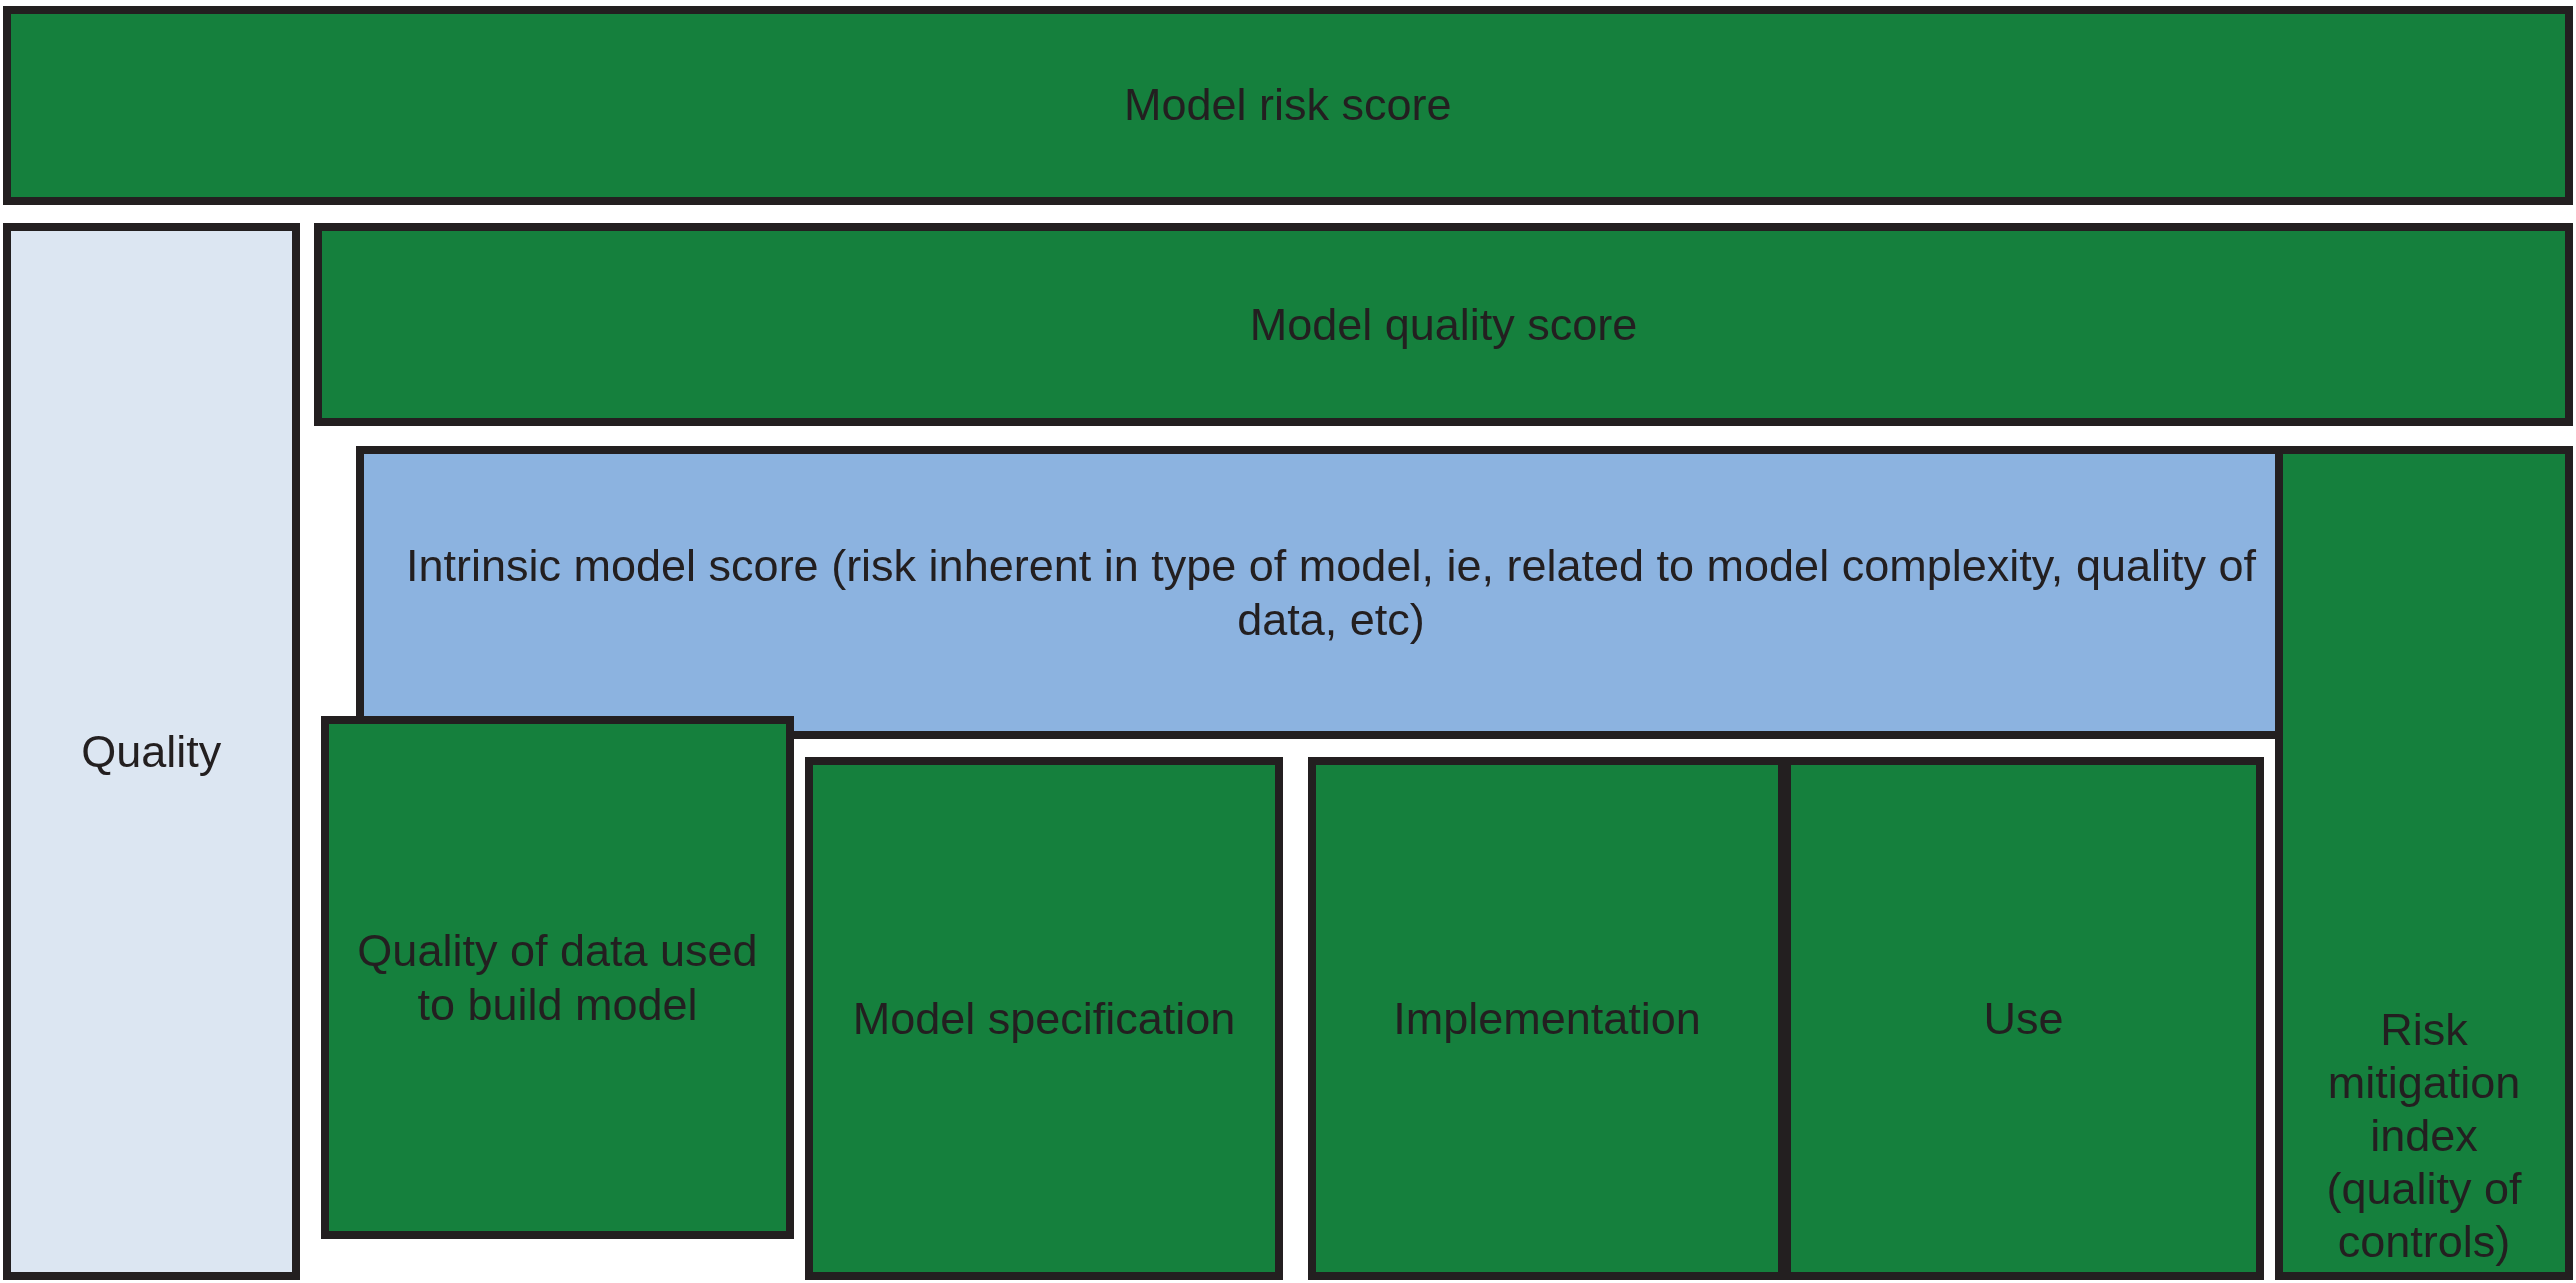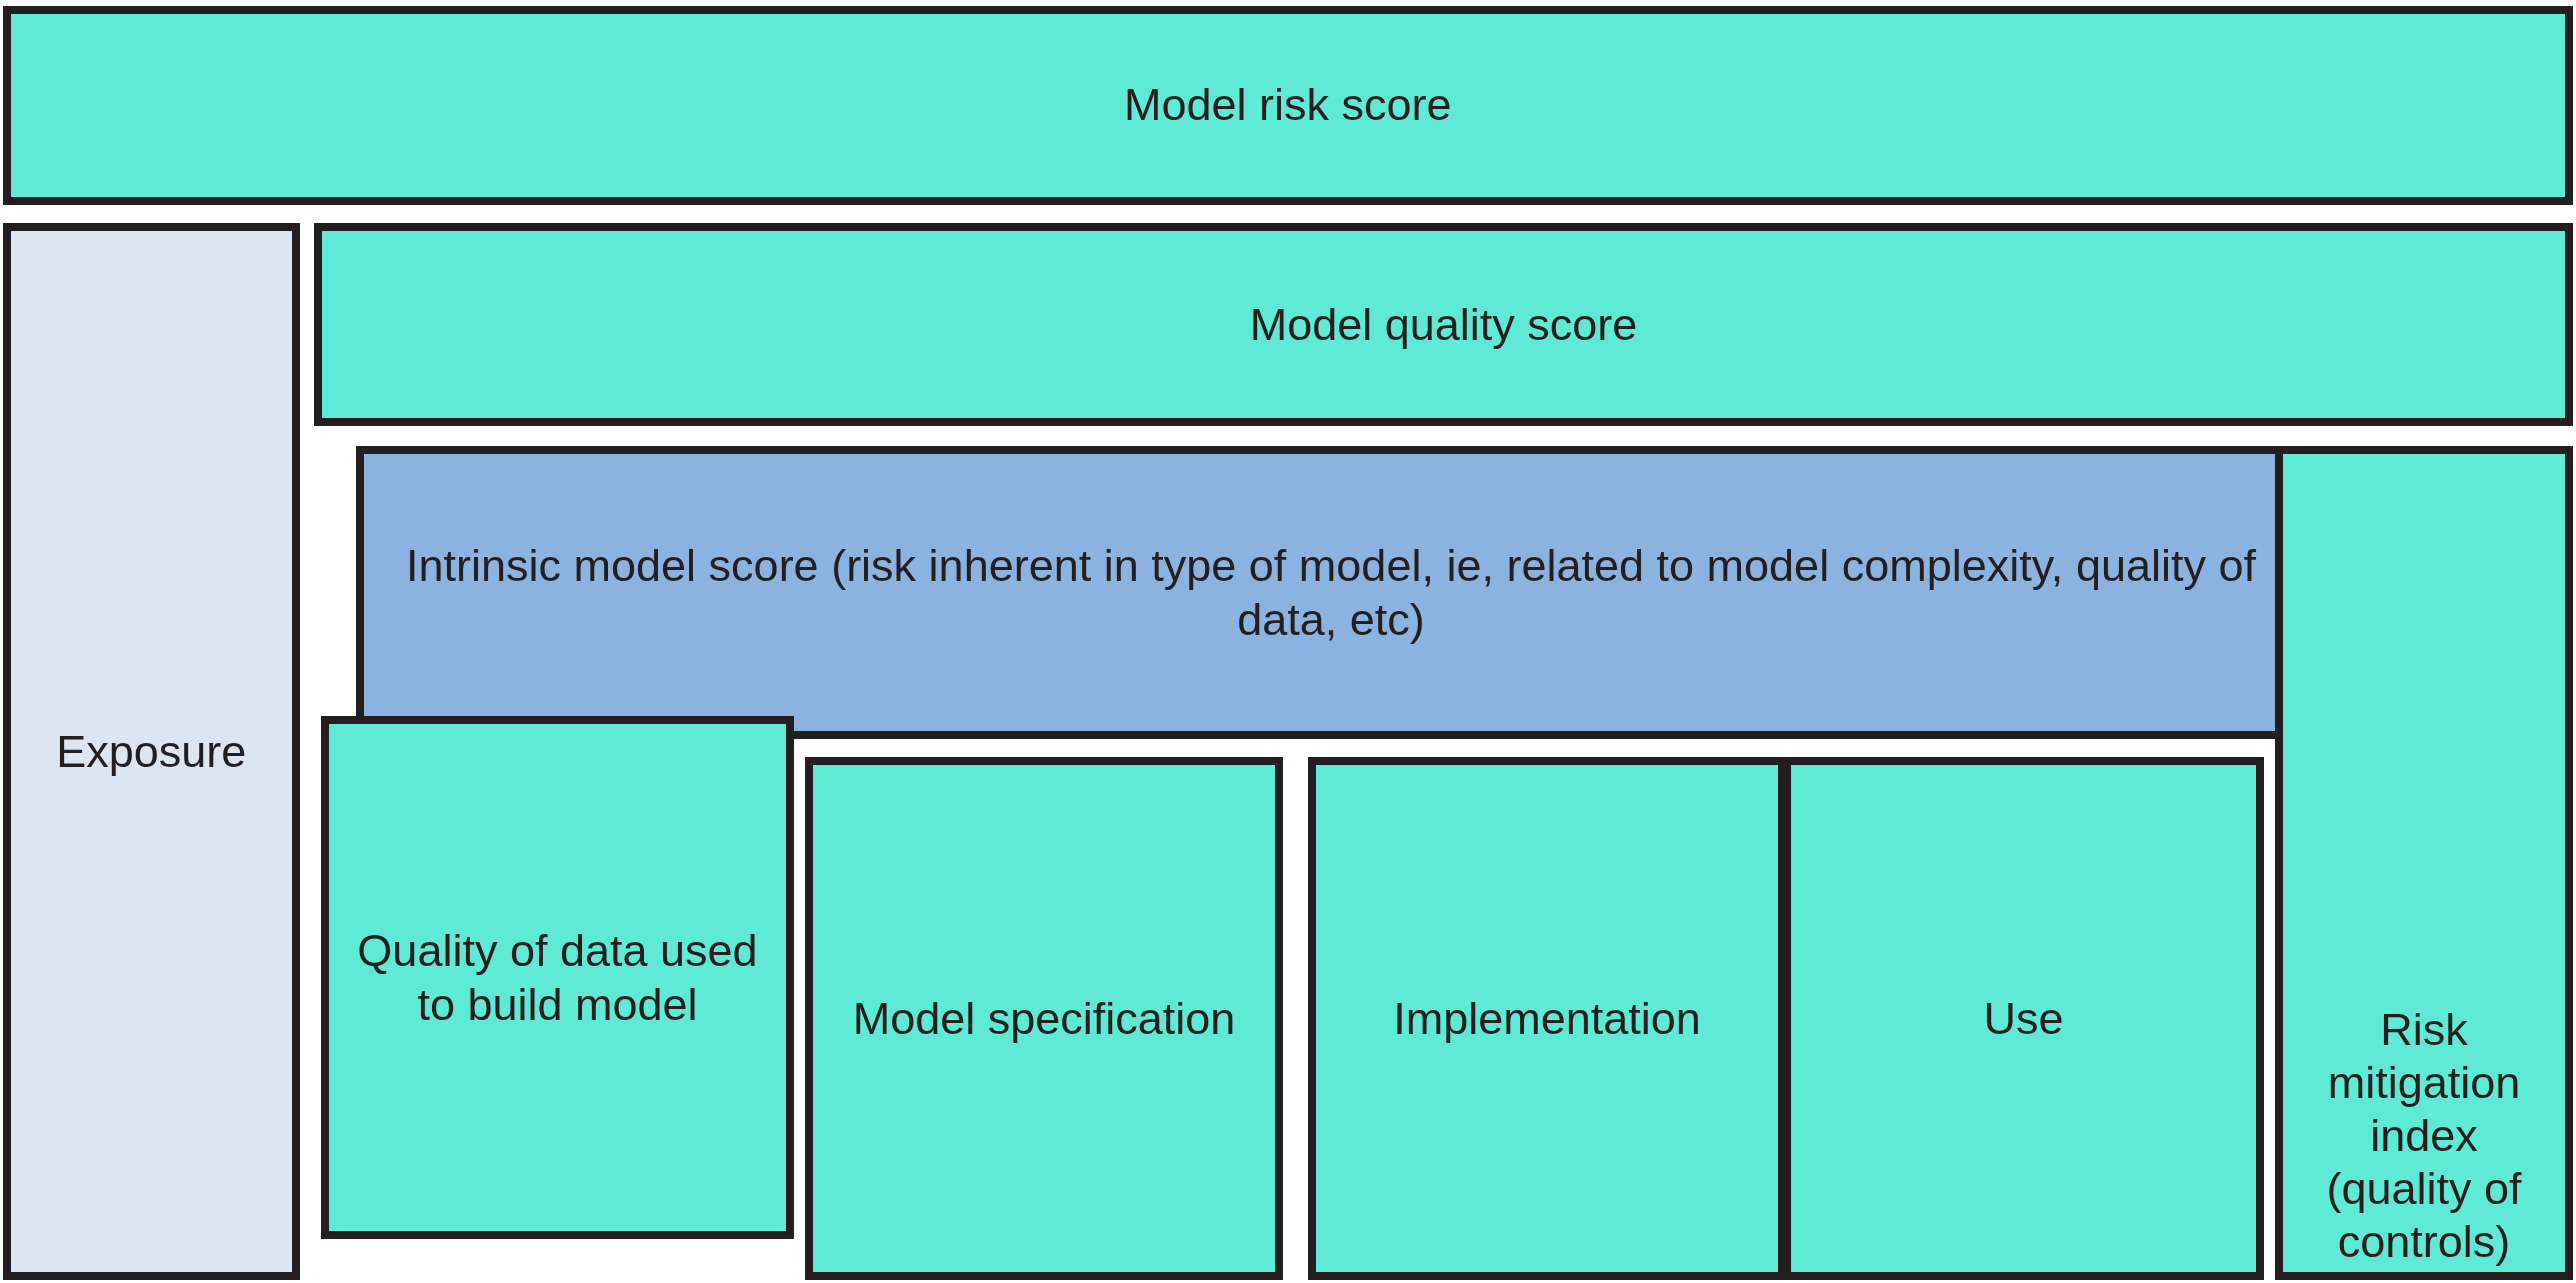"Model risk score" .fill-light { background: #5eead4 -> #15803d }
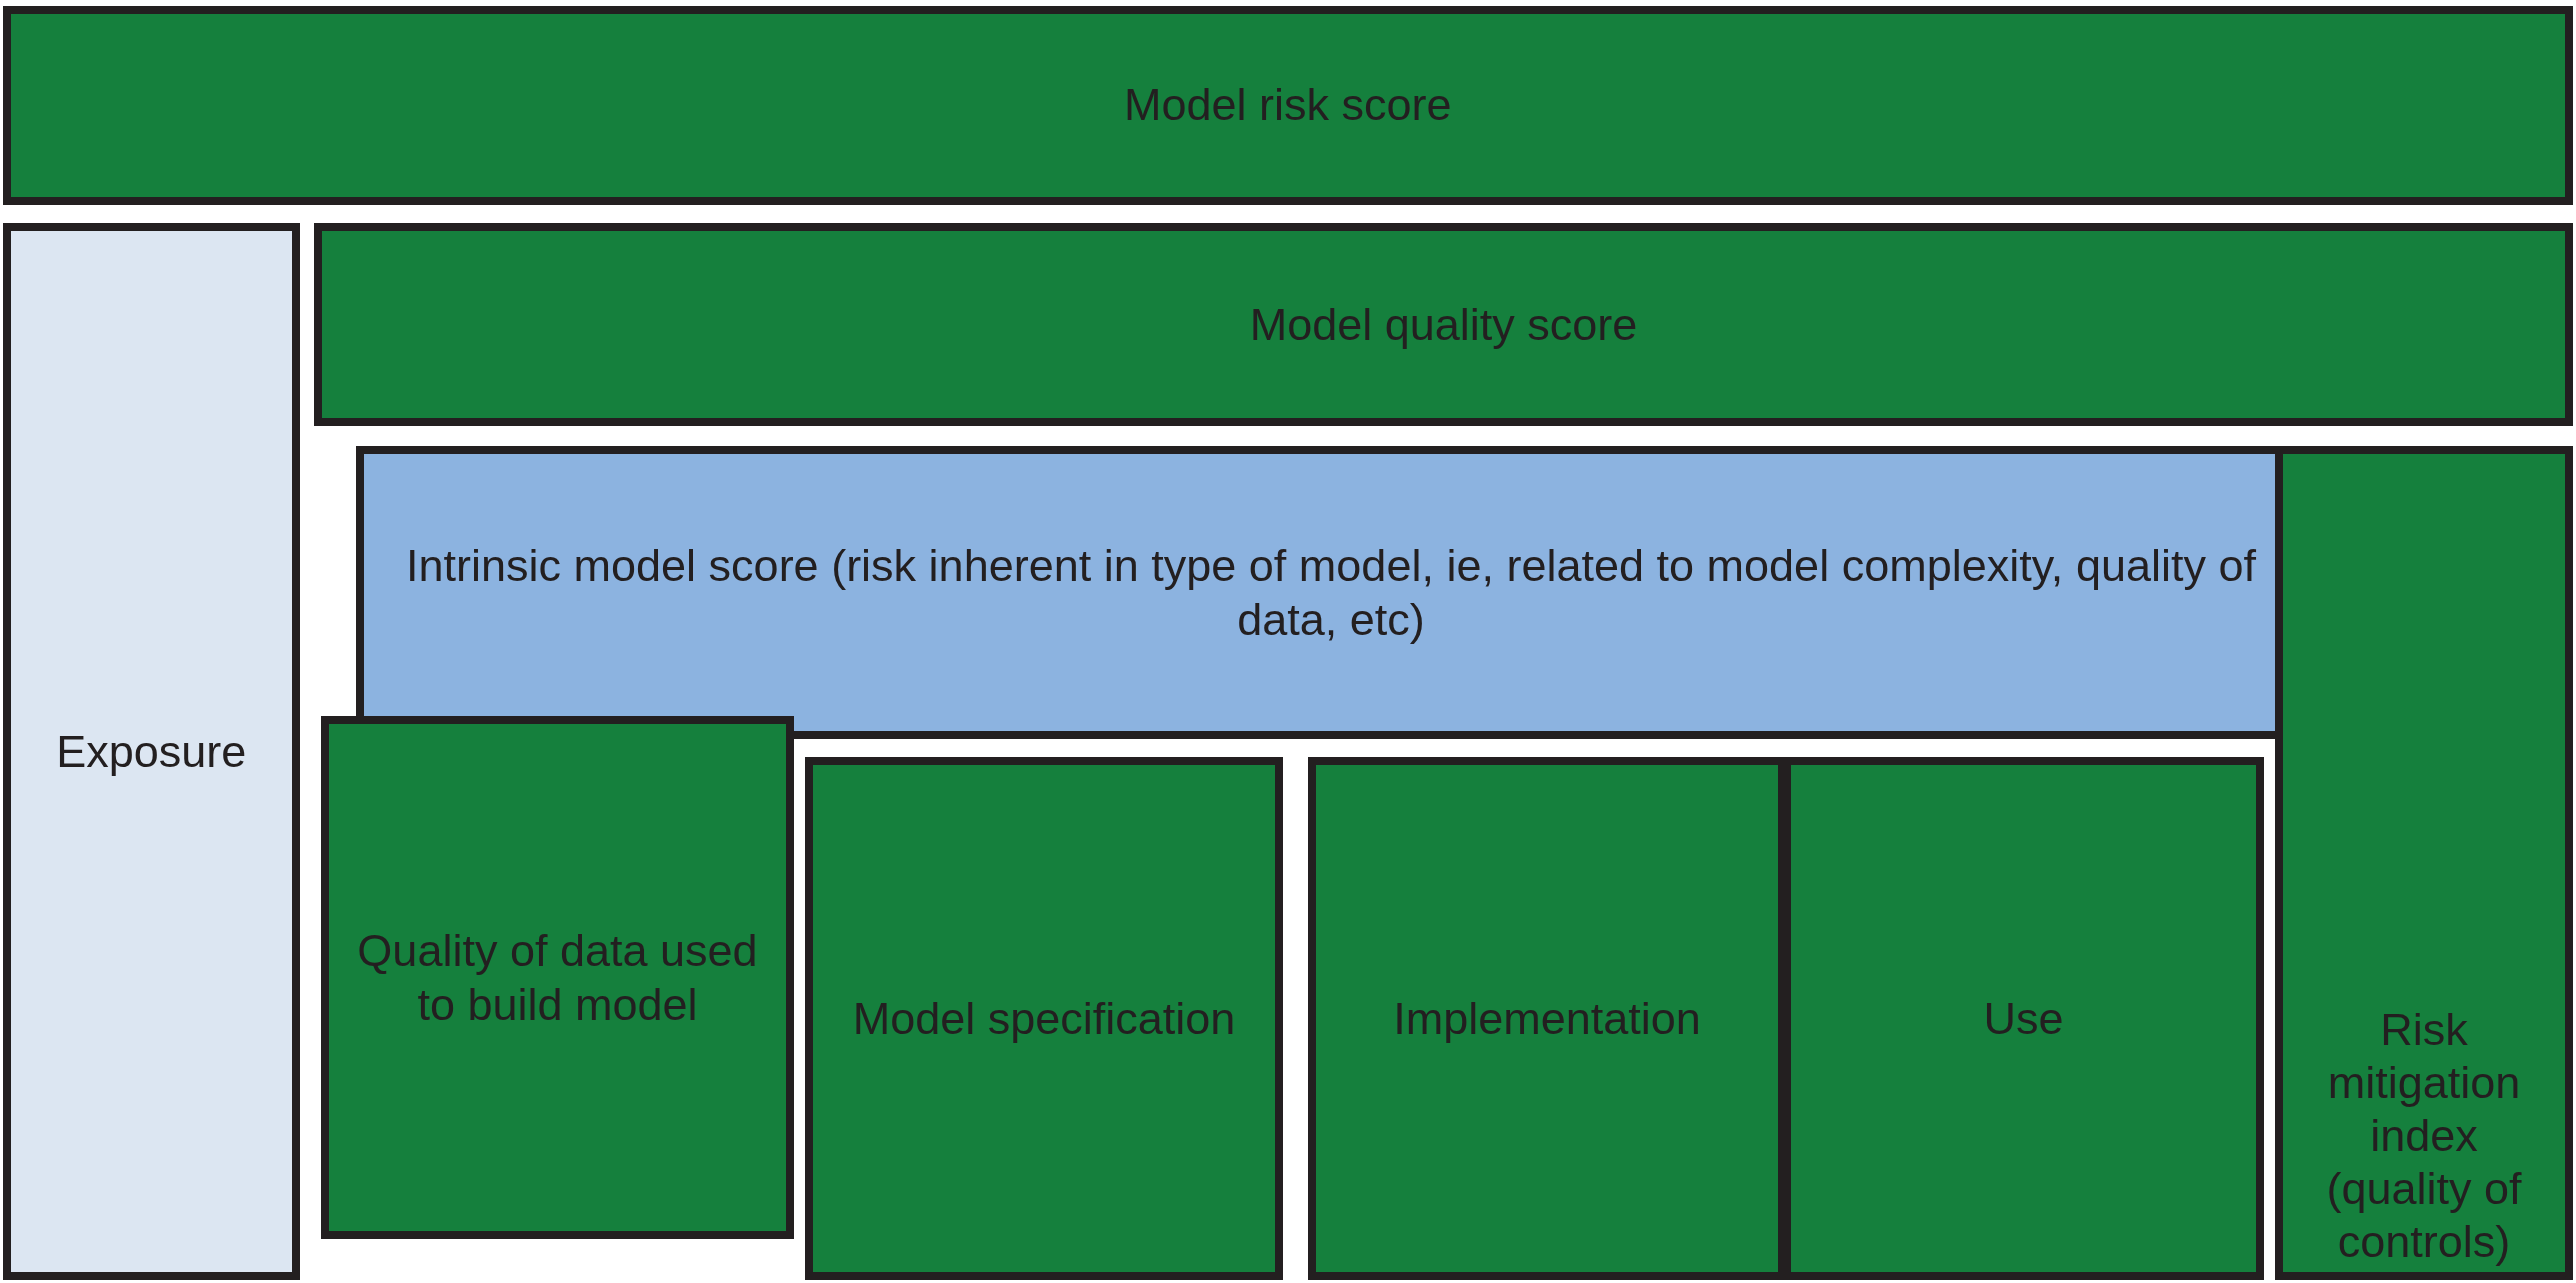"Exposure" span.label { text: Exposure -> Quality }
